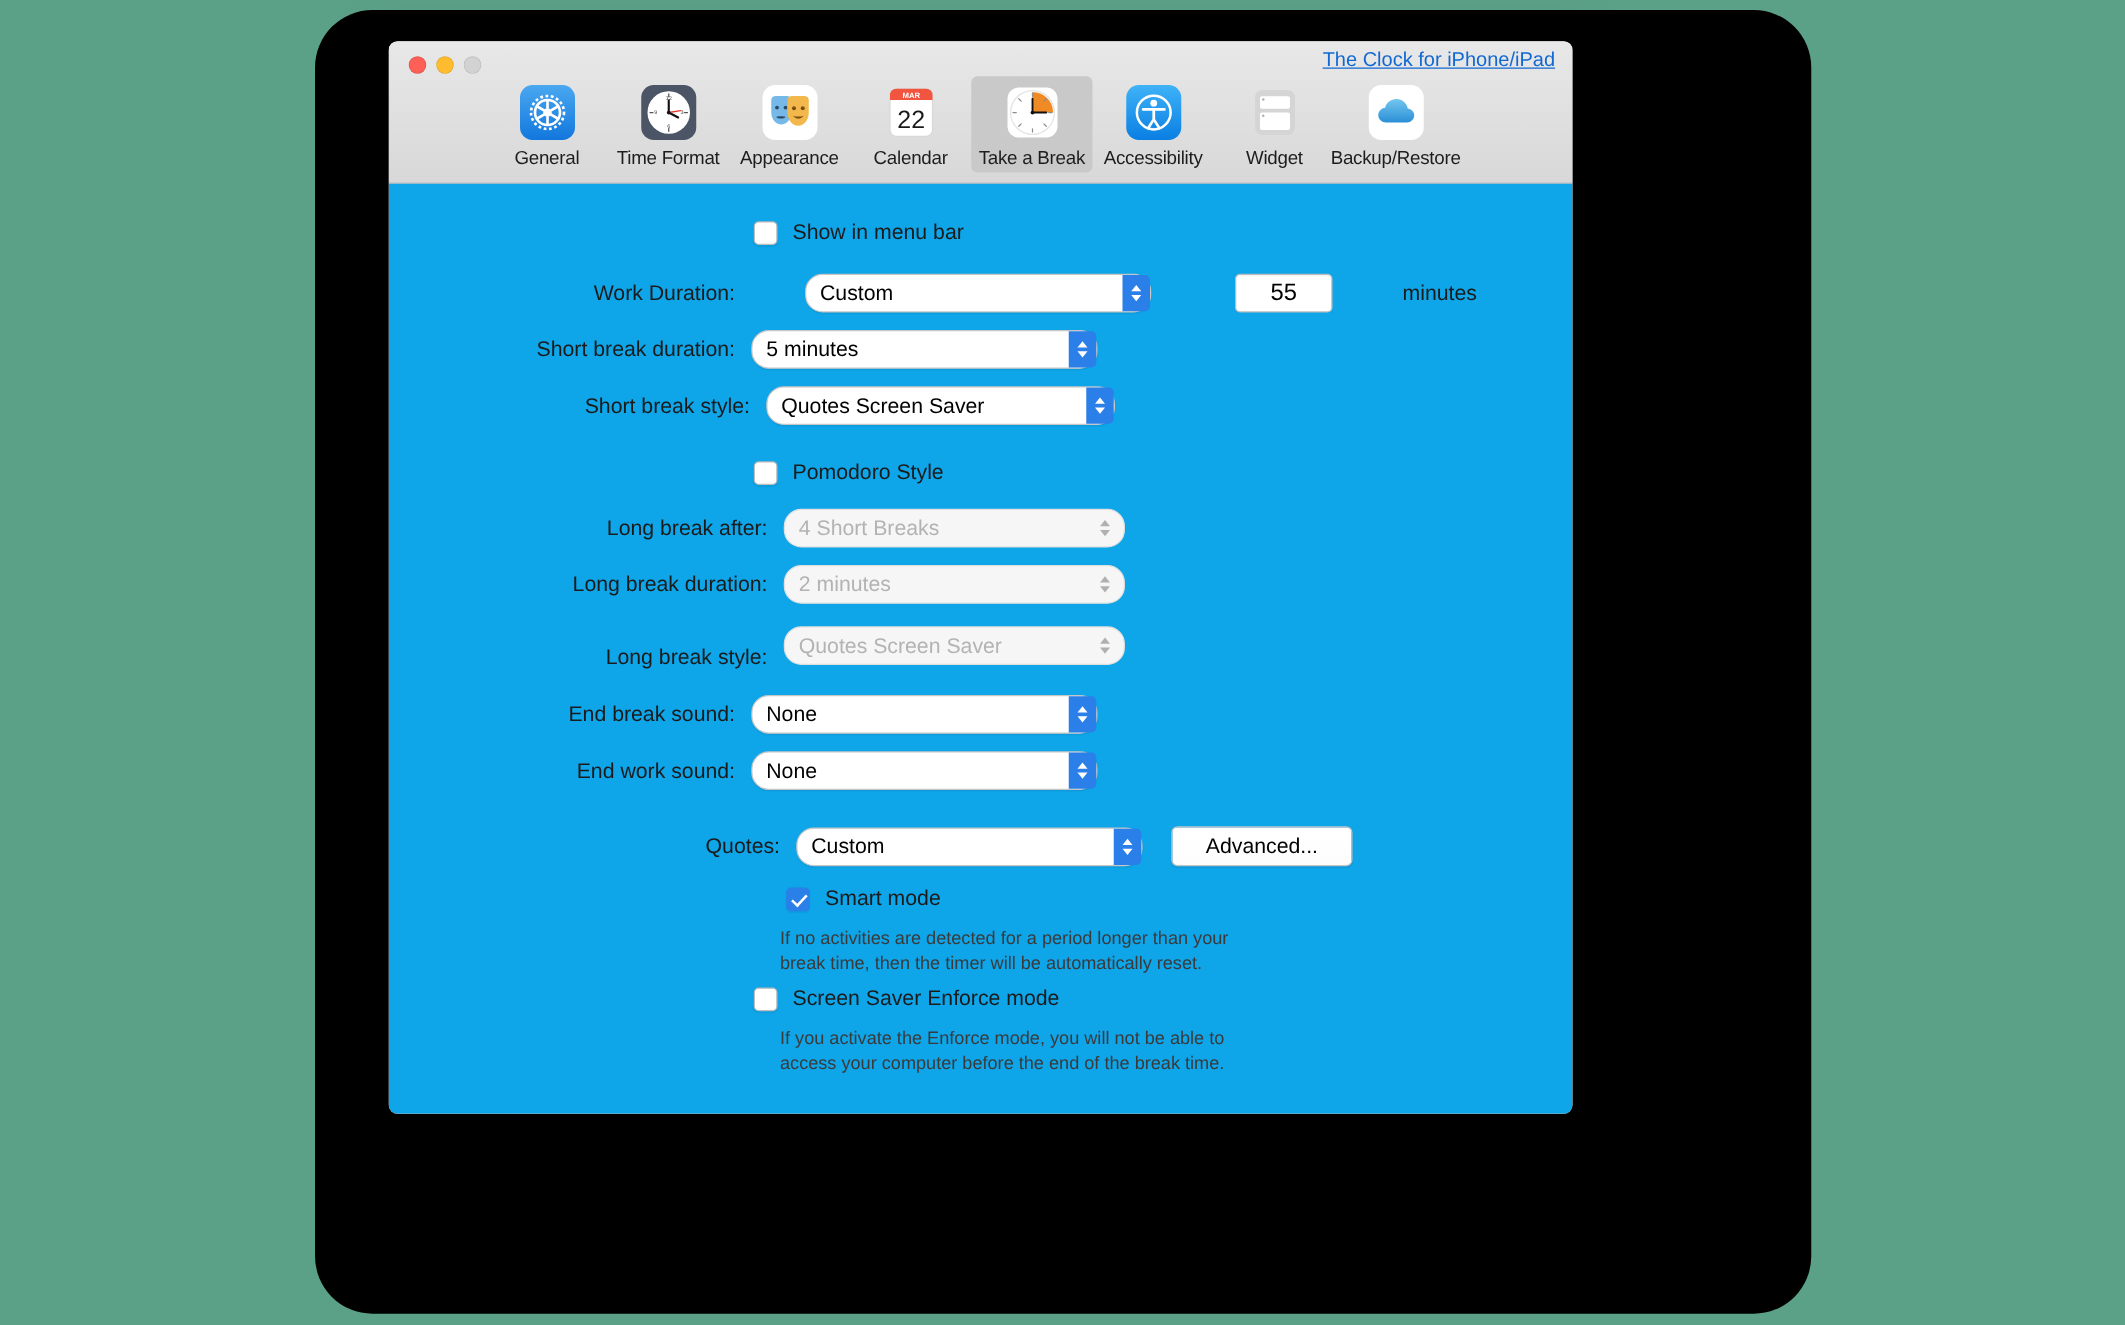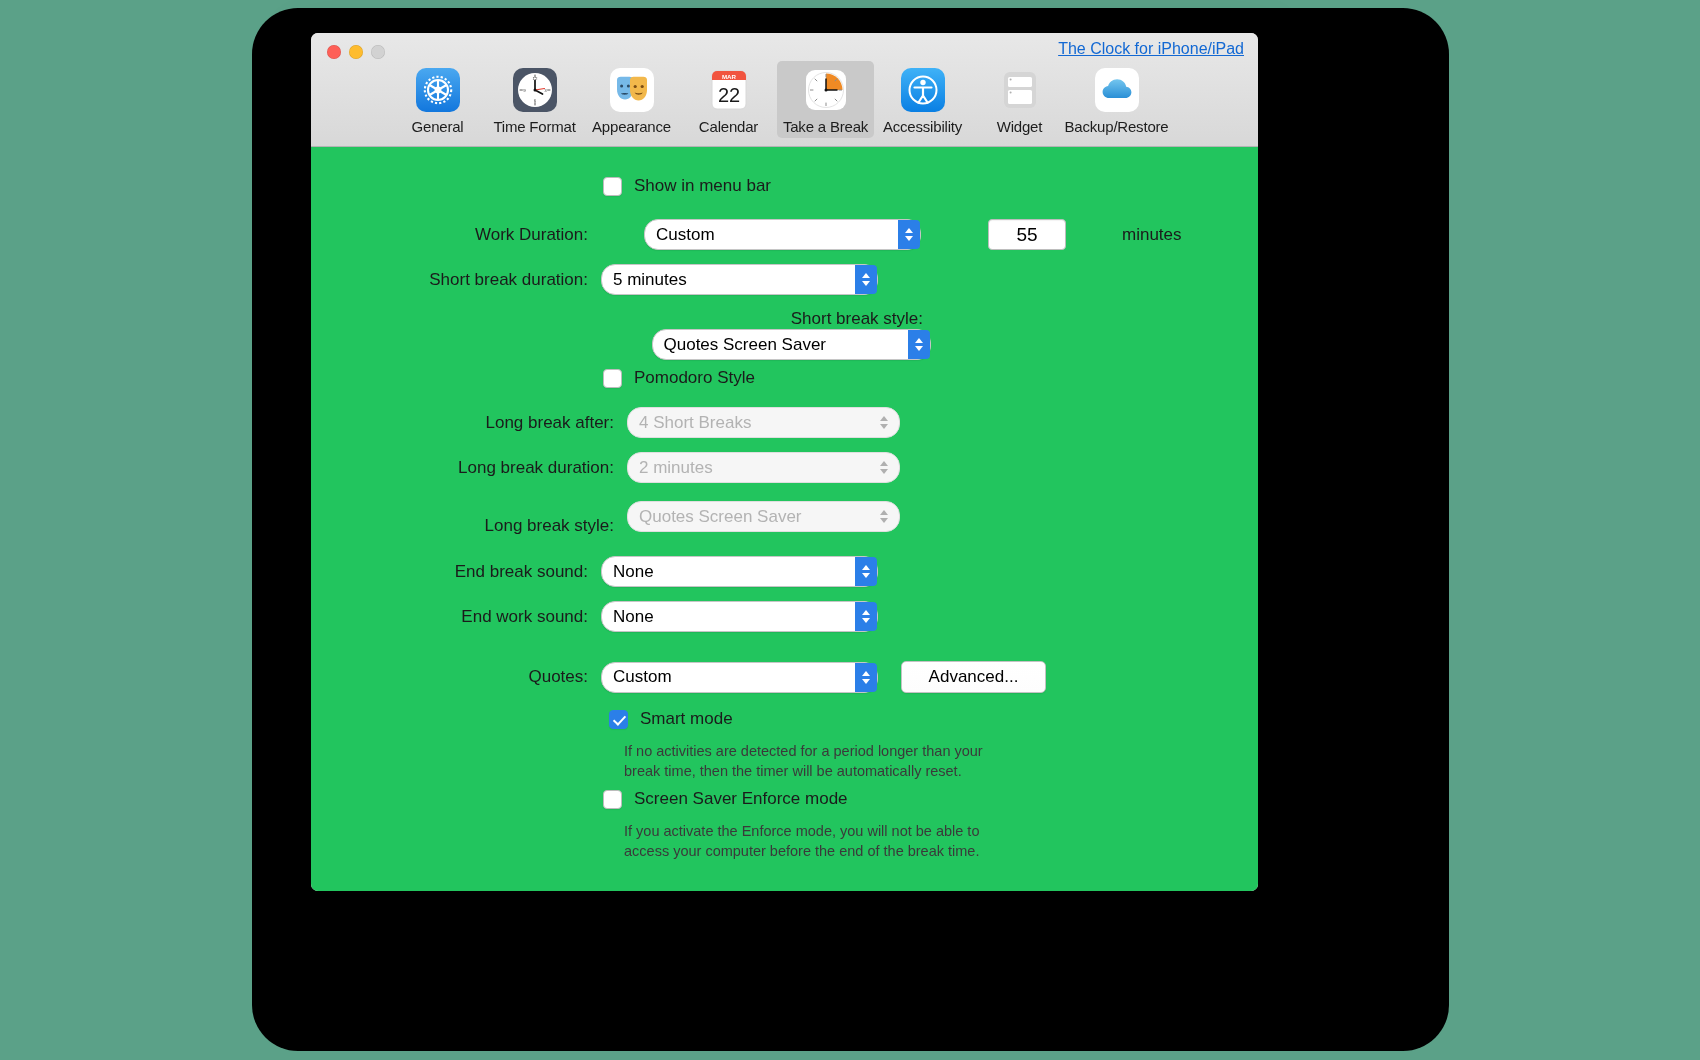"Show in menu bar" .content { background: #22c55e -> #0ea5e9 }
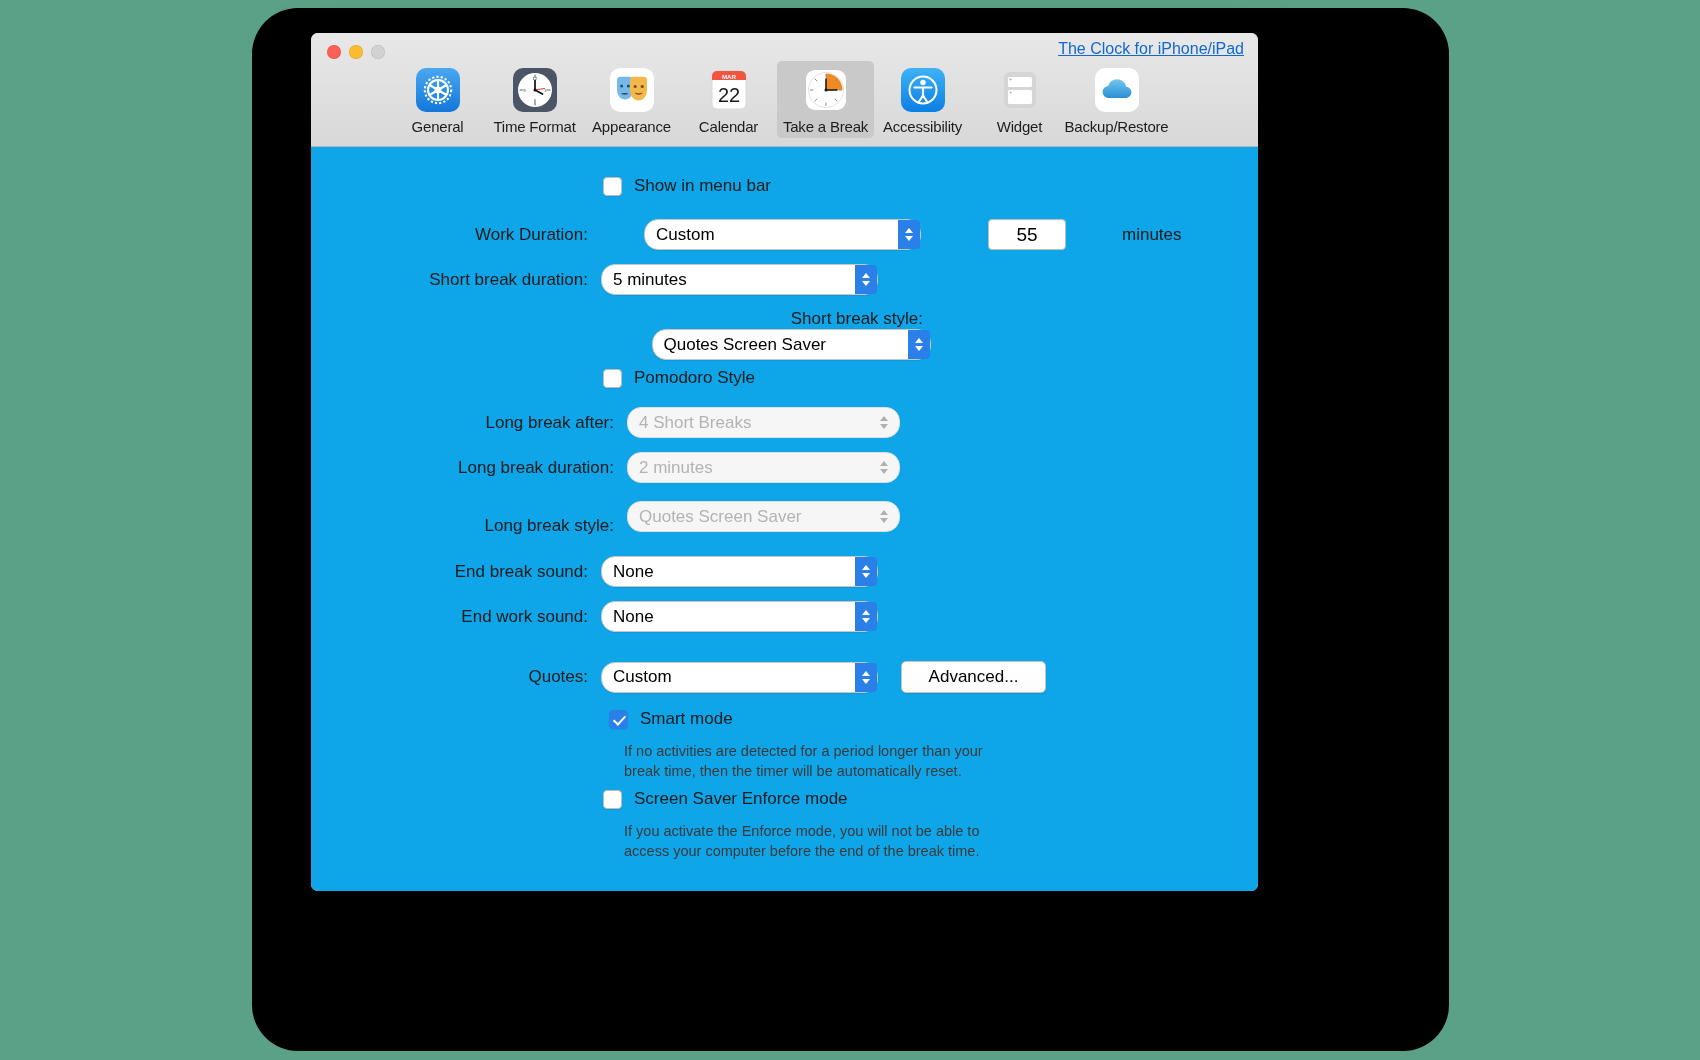"Short break style:" div.row { flex-direction: column -> none; left: 0 -> 12px }
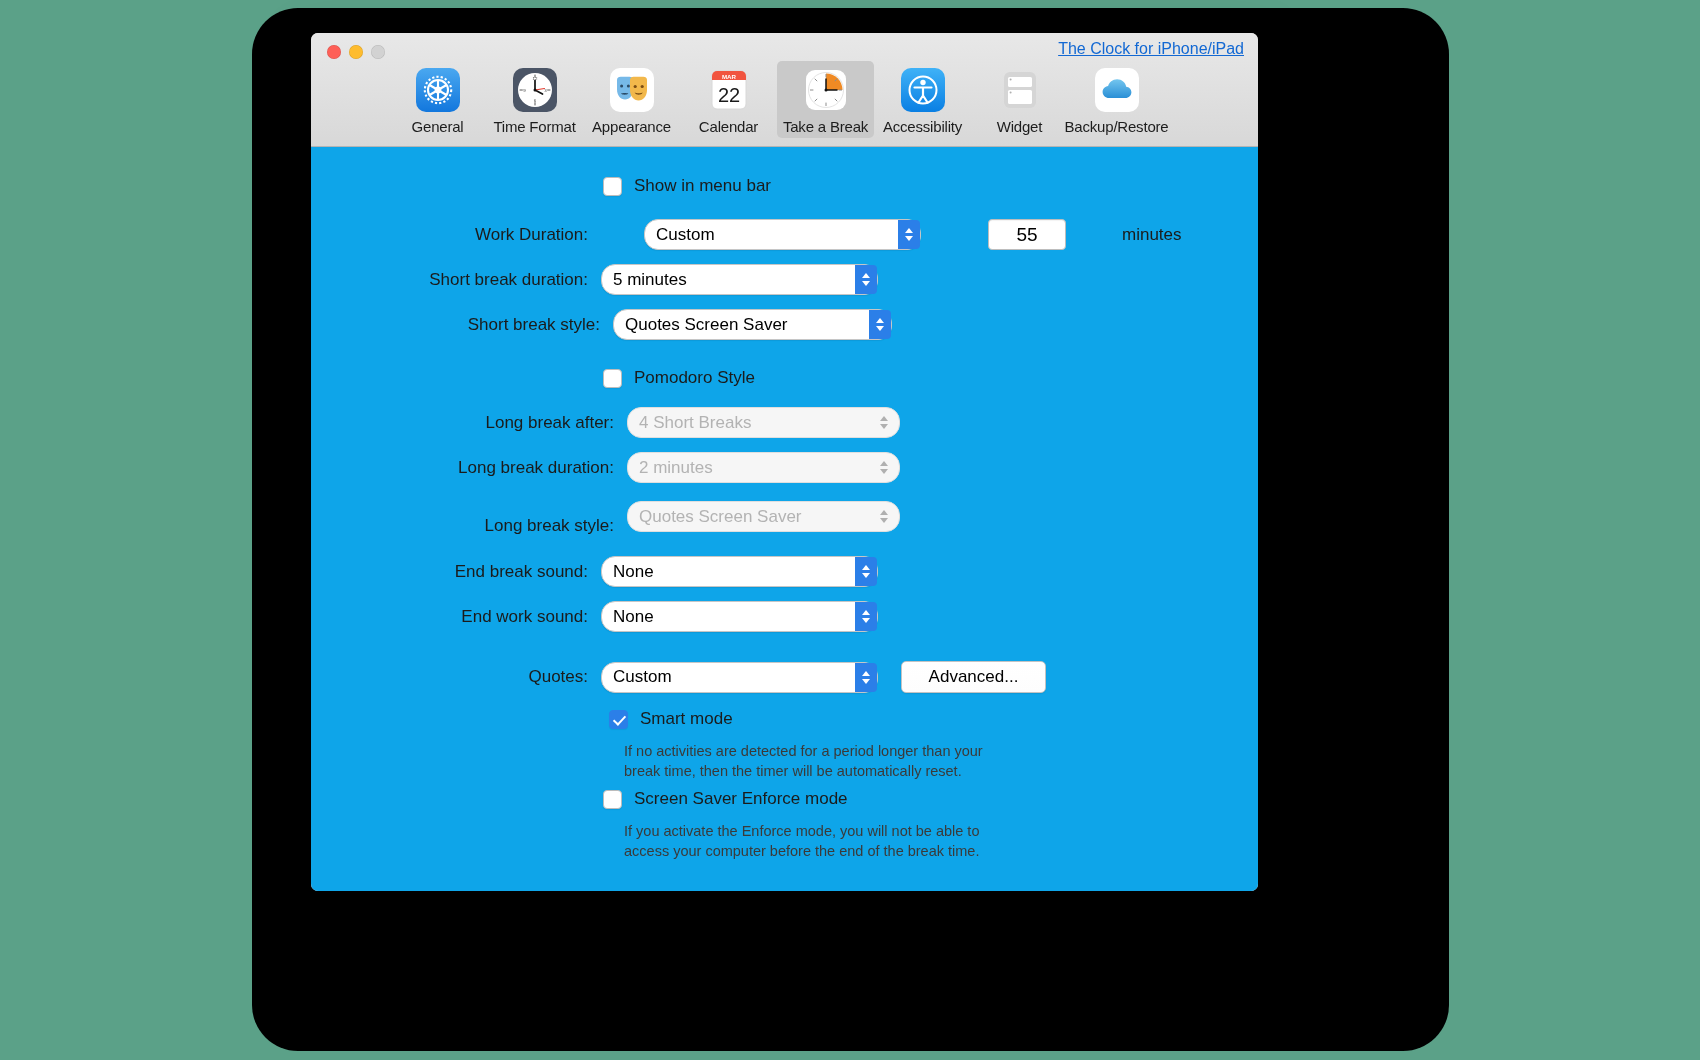"Quotes:" div.row { padding-left: none -> 36px }
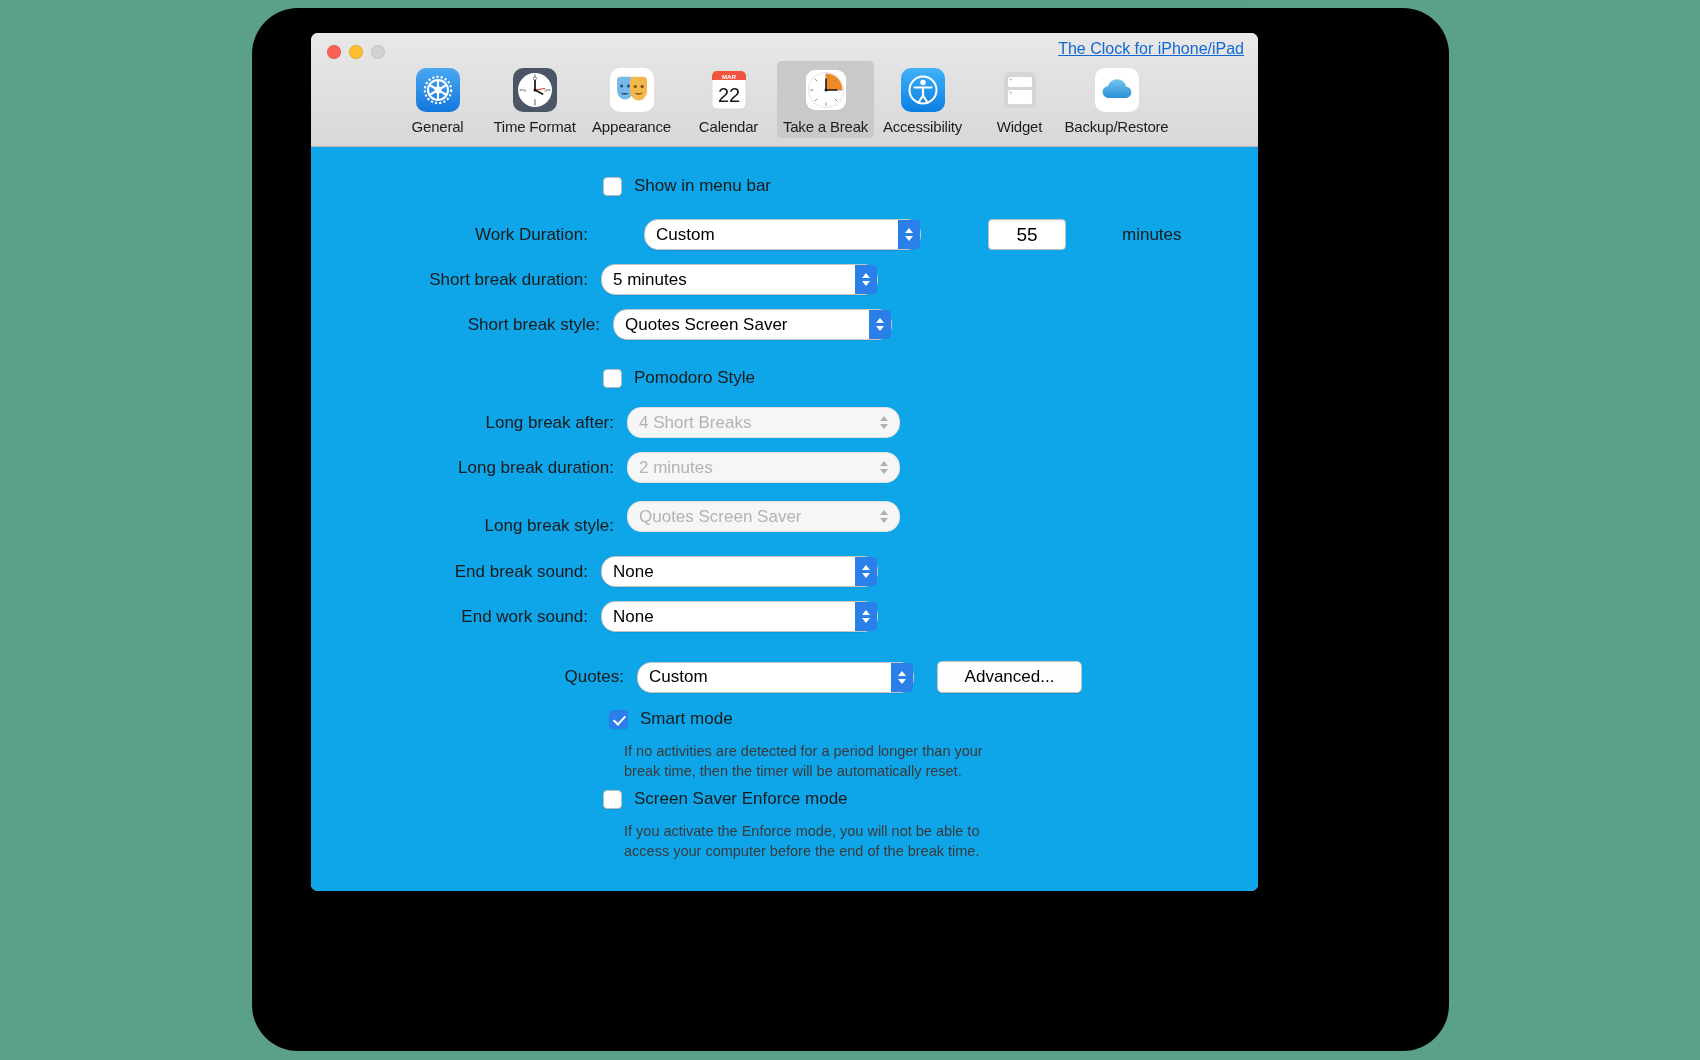"Smart mode" div.check { left: 284px -> 304px }
